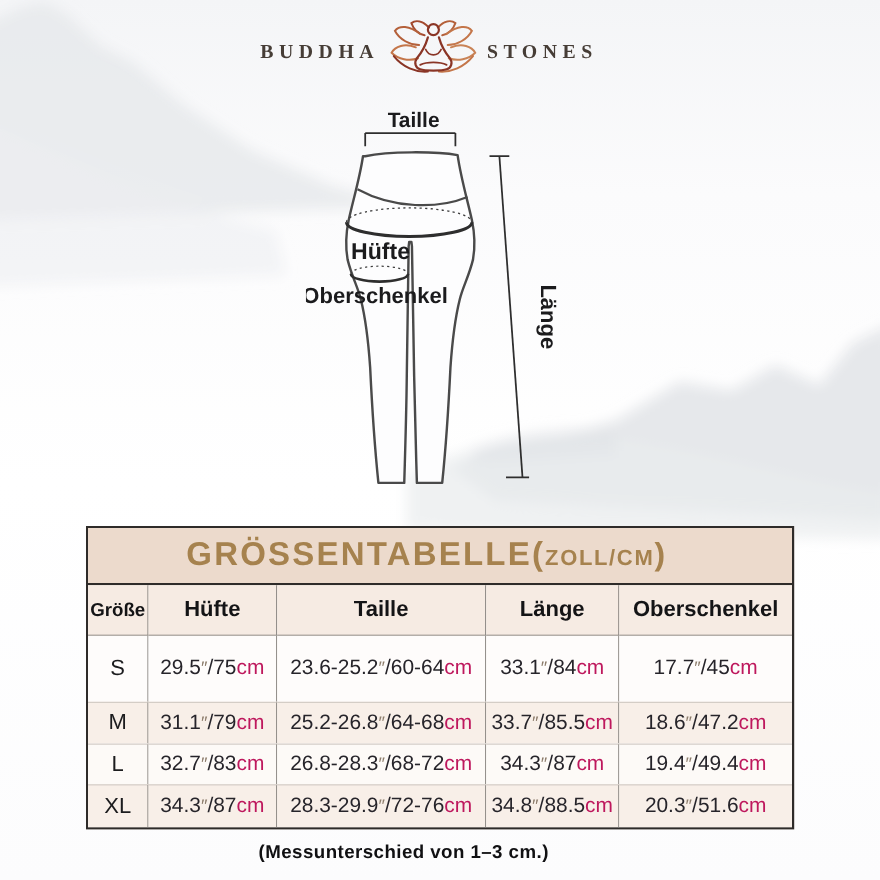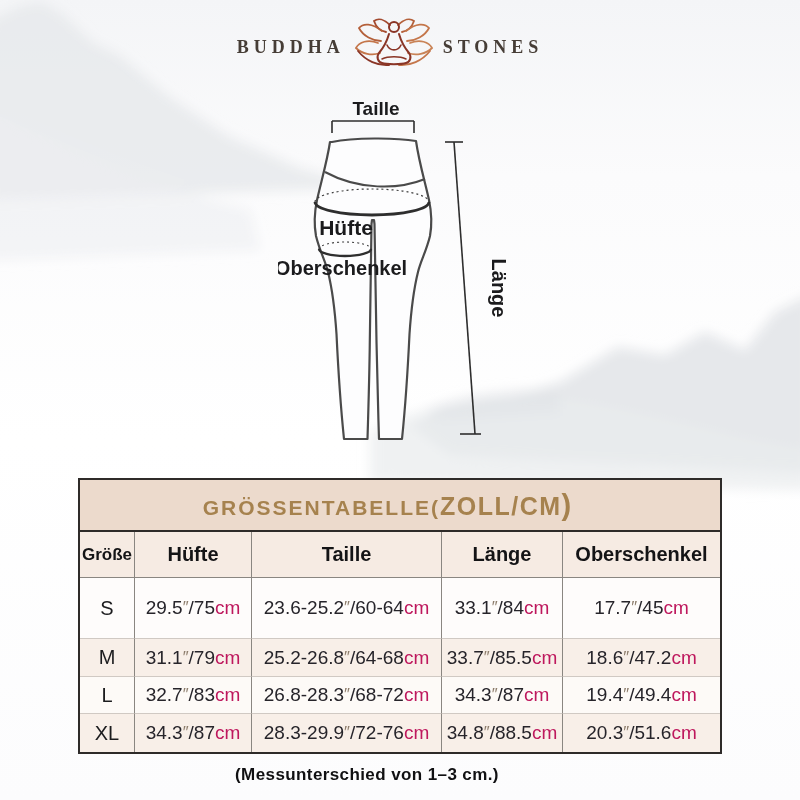"GRÖSSENTABELLE(" .t-title-main { font-size: 21px -> 30px }
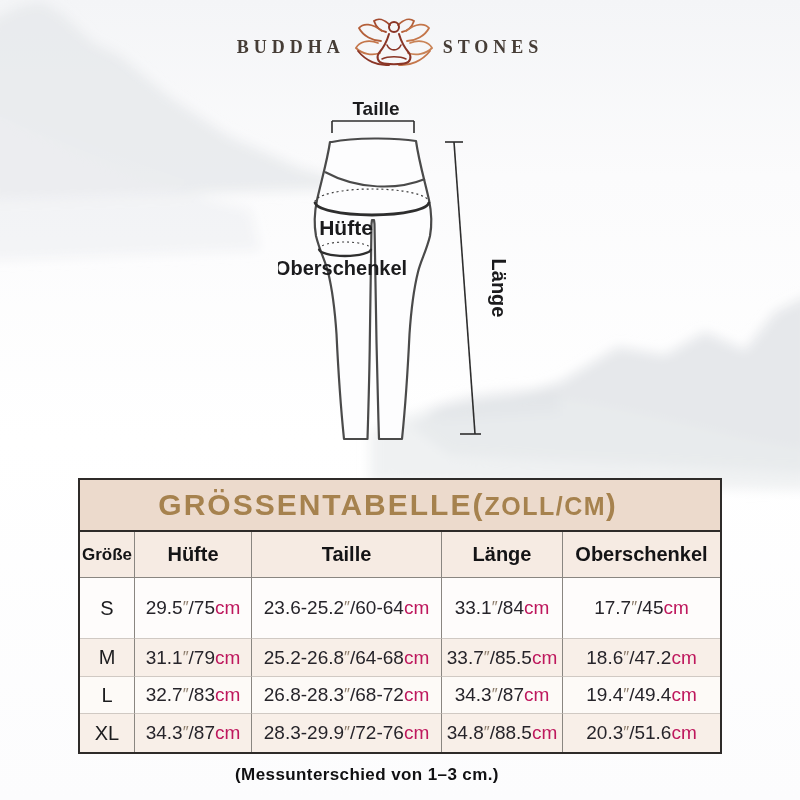"ZOLL/CM" .t-title-small { font-size: 25px -> 20px }
